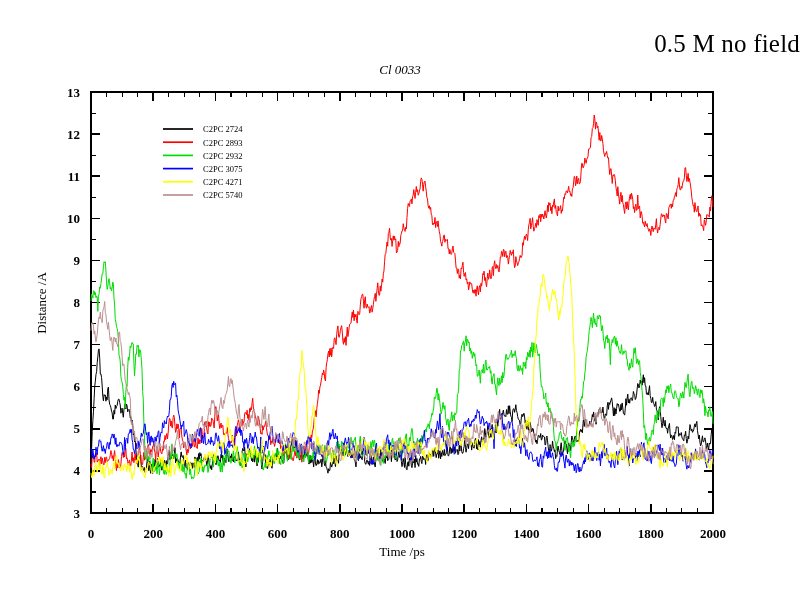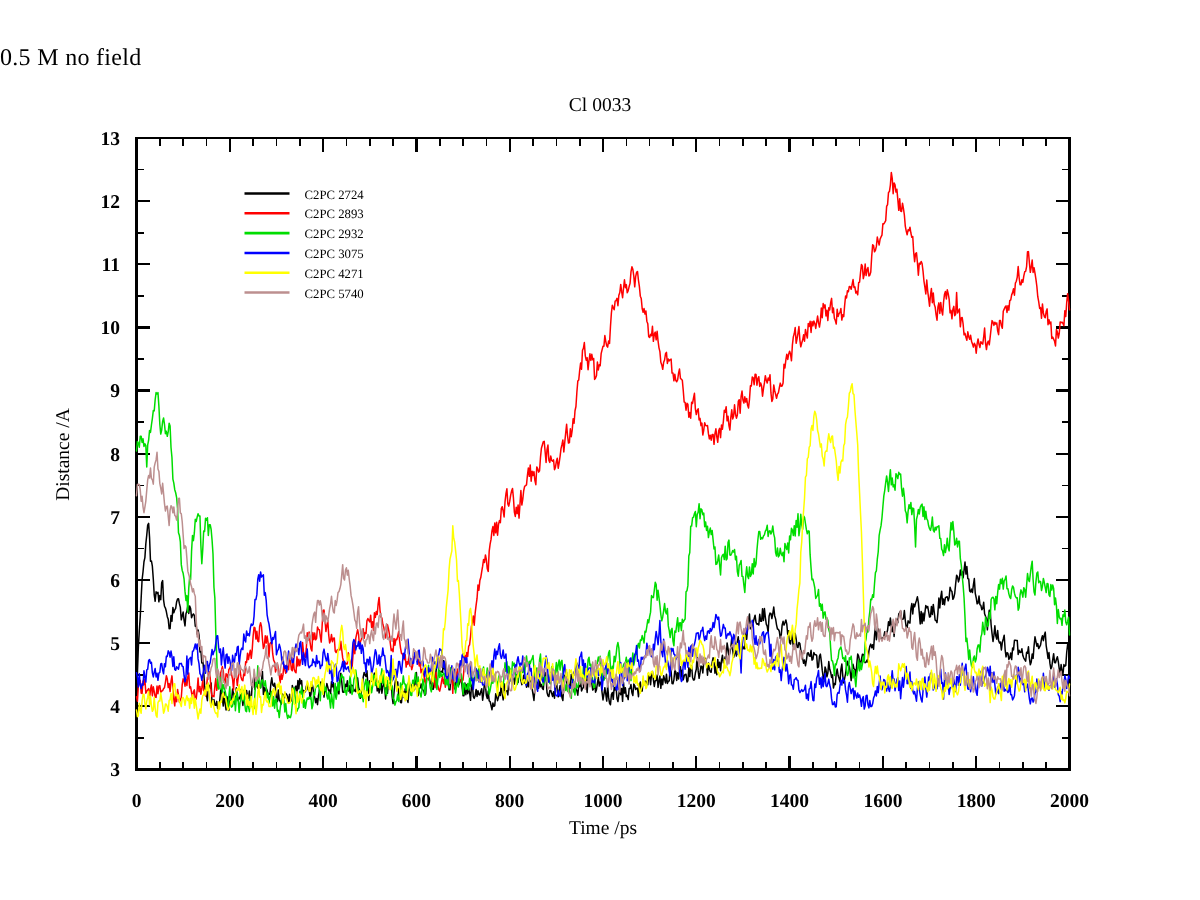"0.5 M no field" #chart-title { font-size: 16px -> 25px; text-align: left -> right }
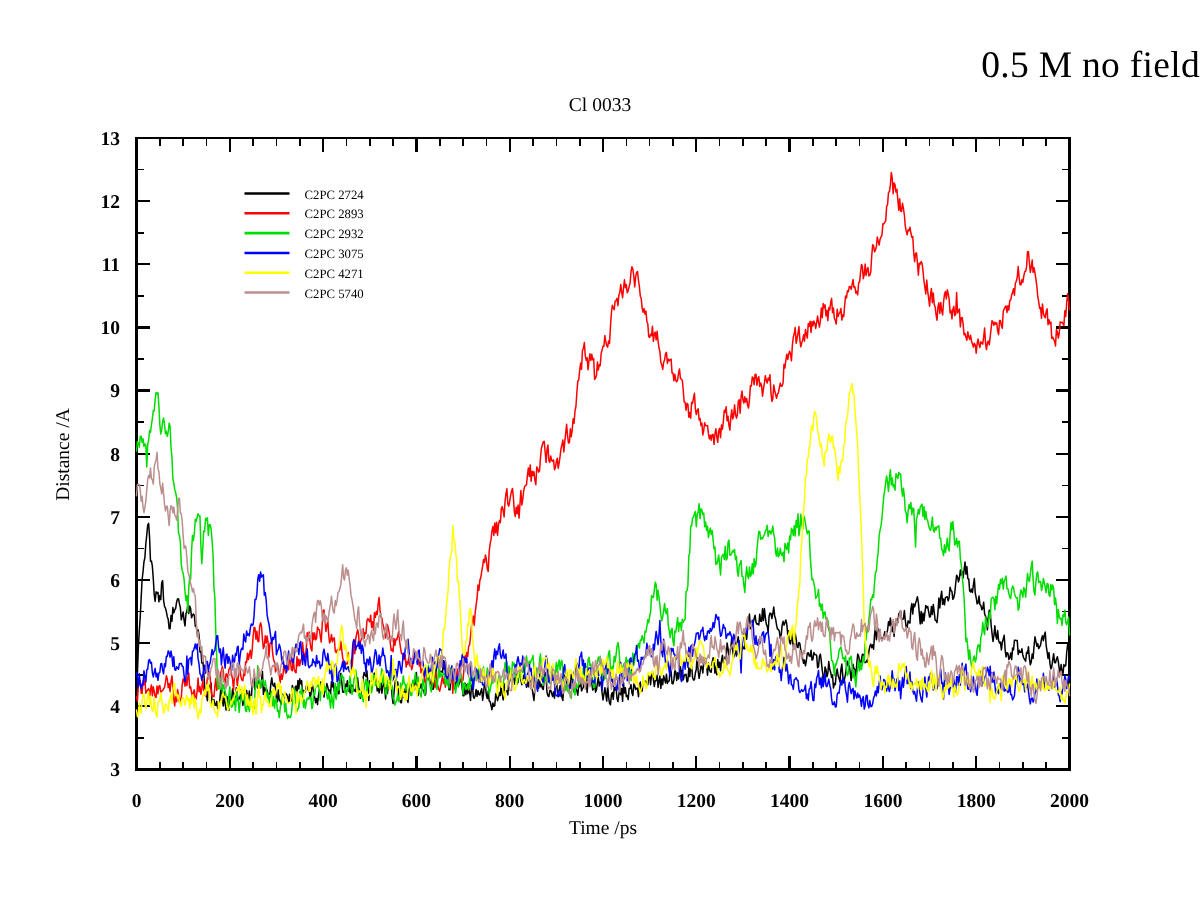"Cl 0033" #chart-subtitle { font-style: none -> italic }
